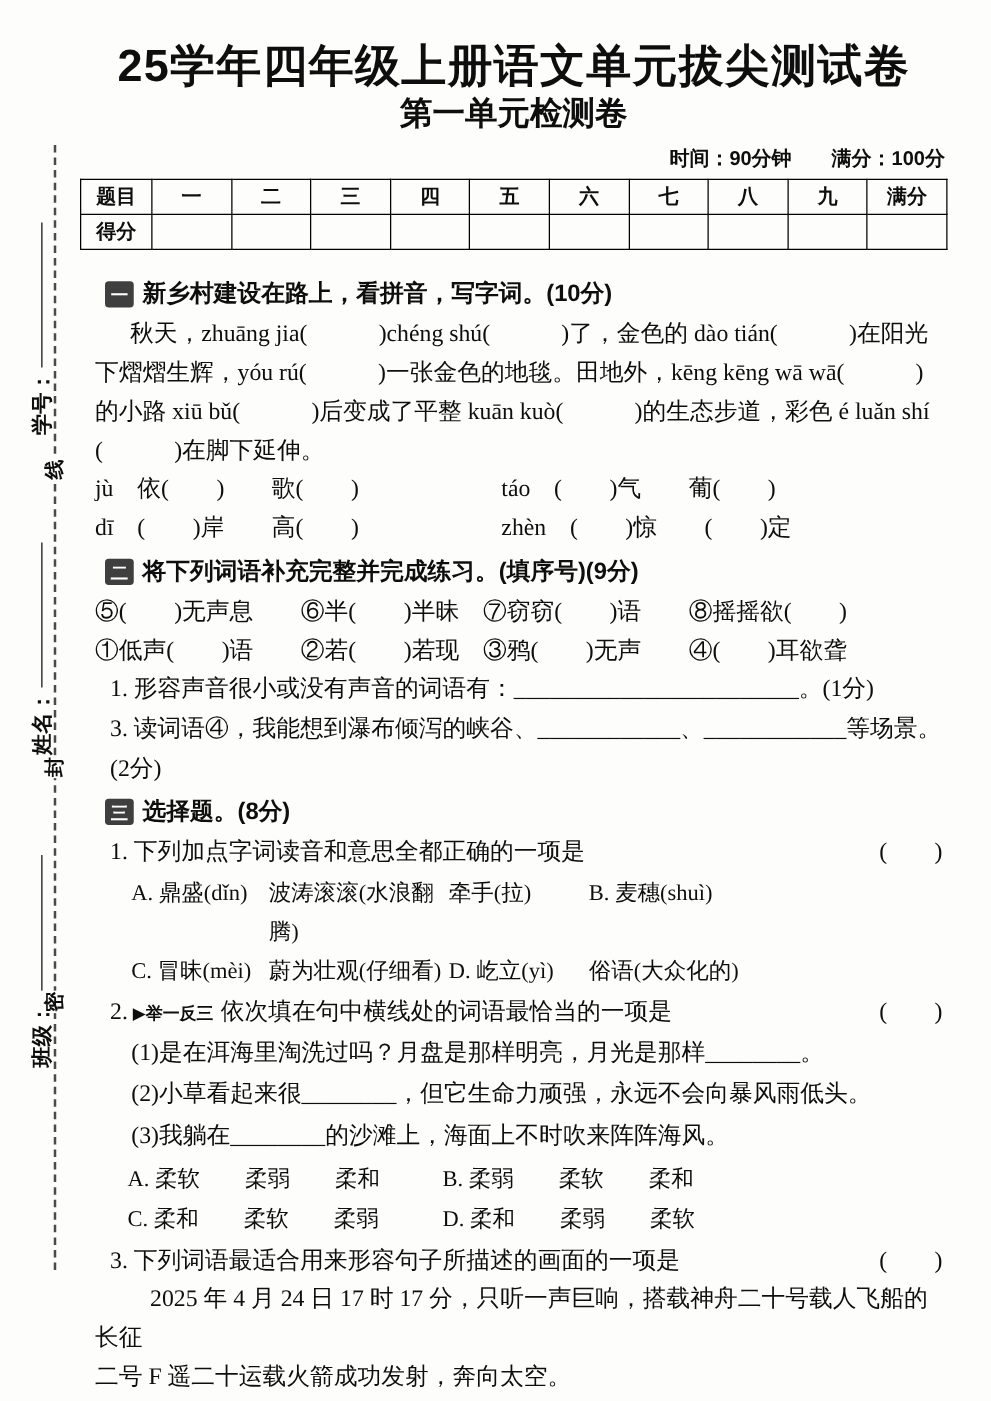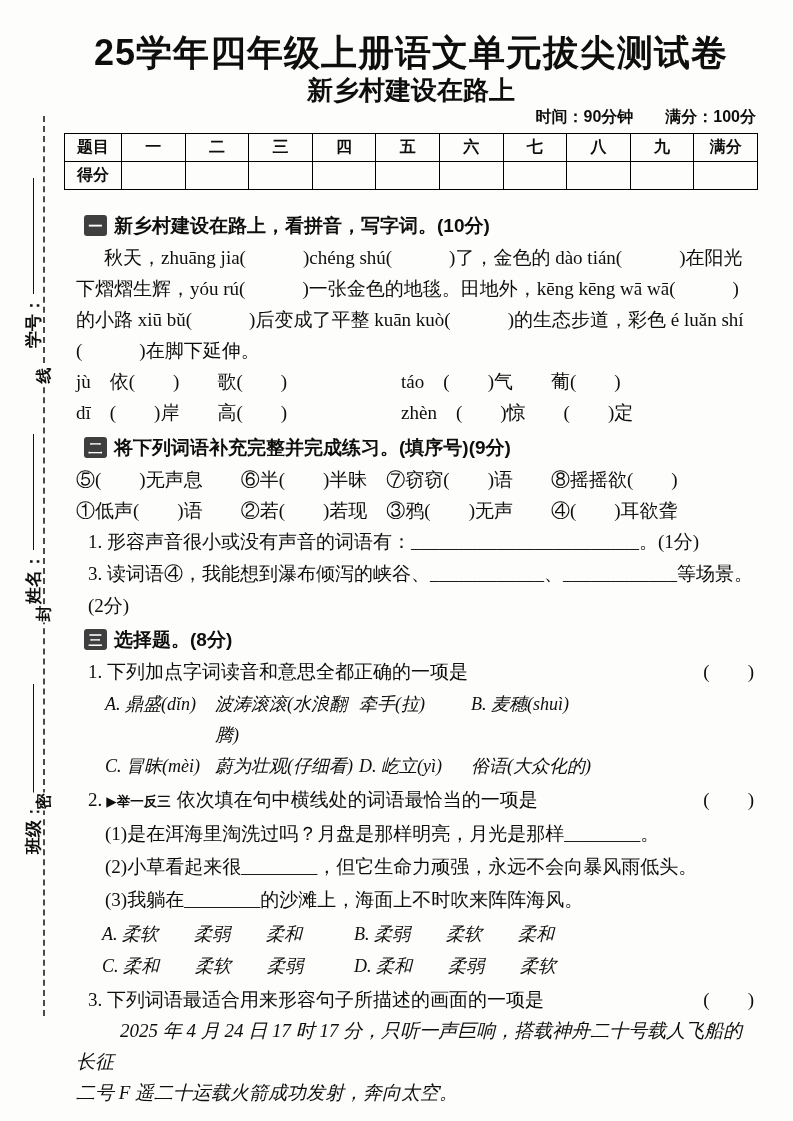"新乡村建设在路上" h2.subtitle { text: 新乡村建设在路上 -> 第一单元检测卷 }
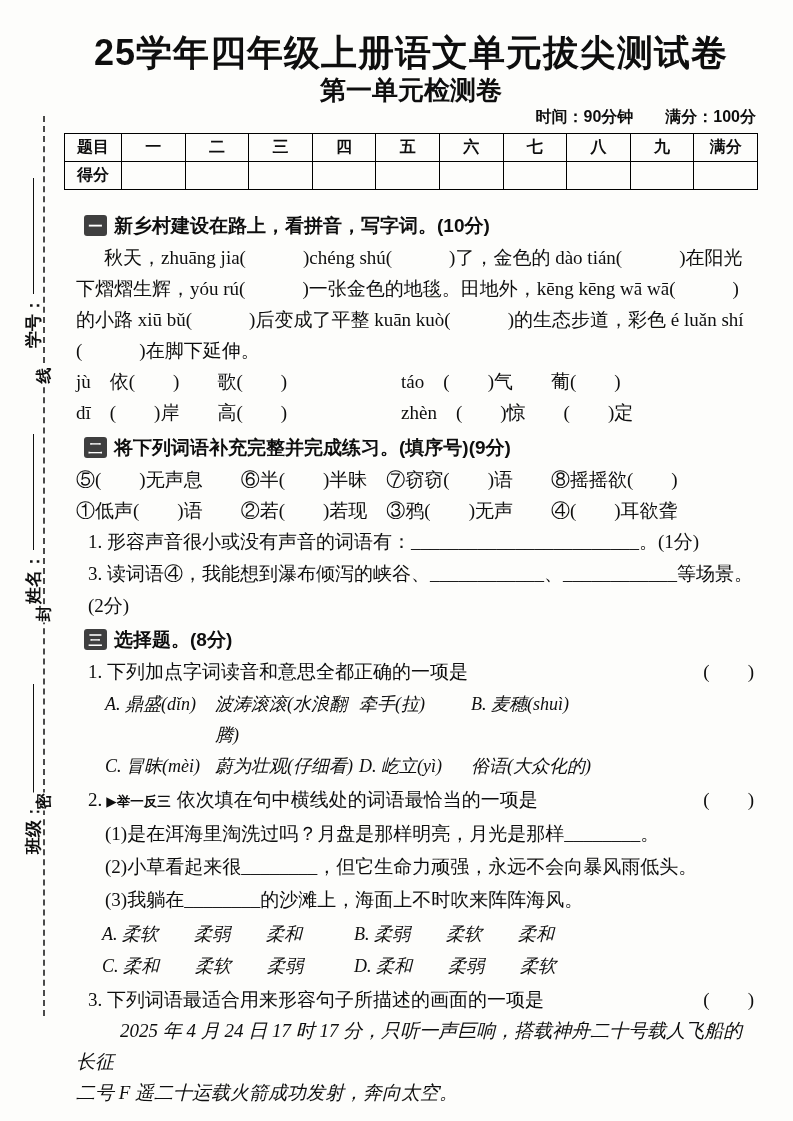"时间：90分钟 满分：100分" .meta { margin: 1px 2px 5px 0 -> 11px 2px 5px 0 }
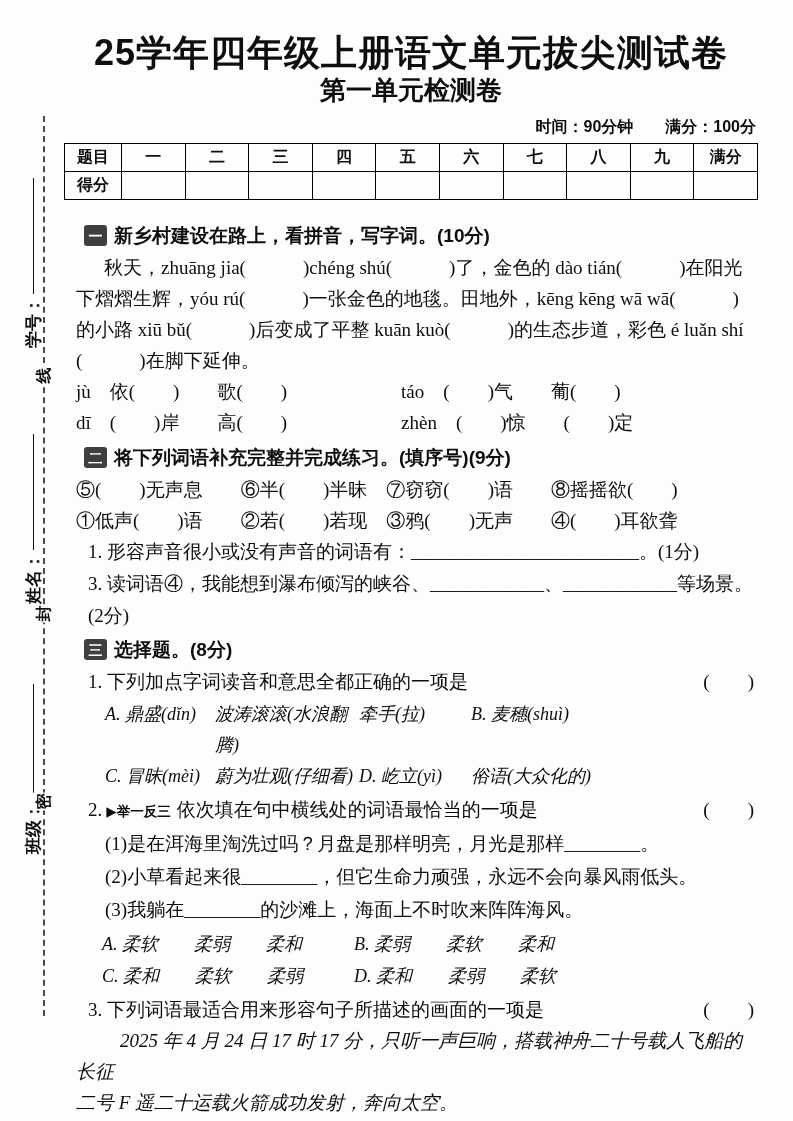"A. 鼎盛(dǐn)" .kai { font-style: italic -> none }
